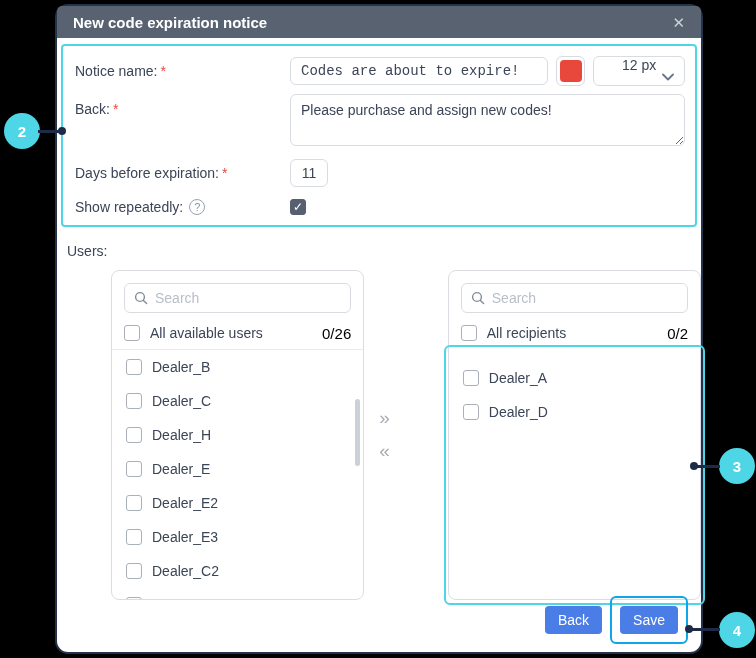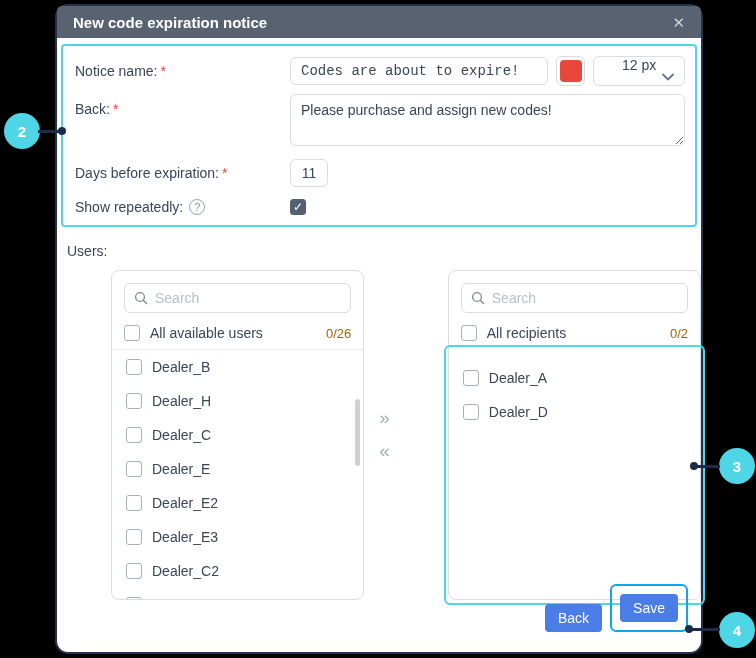"0/26" .sa-count { color: #a16207 -> #000000; font-size: 13px -> 15px }
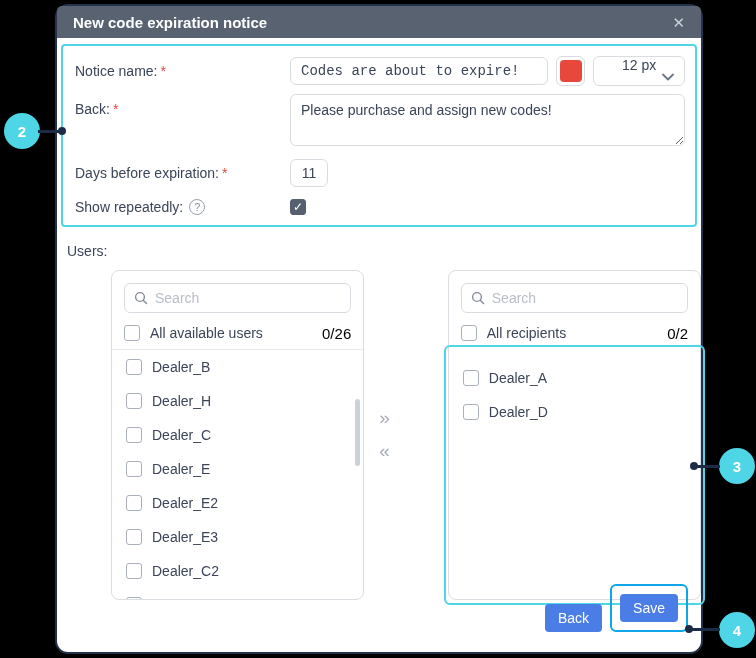"Dealer_H" div.uitem { order: before "Dealer_C" -> after "Dealer_C" }
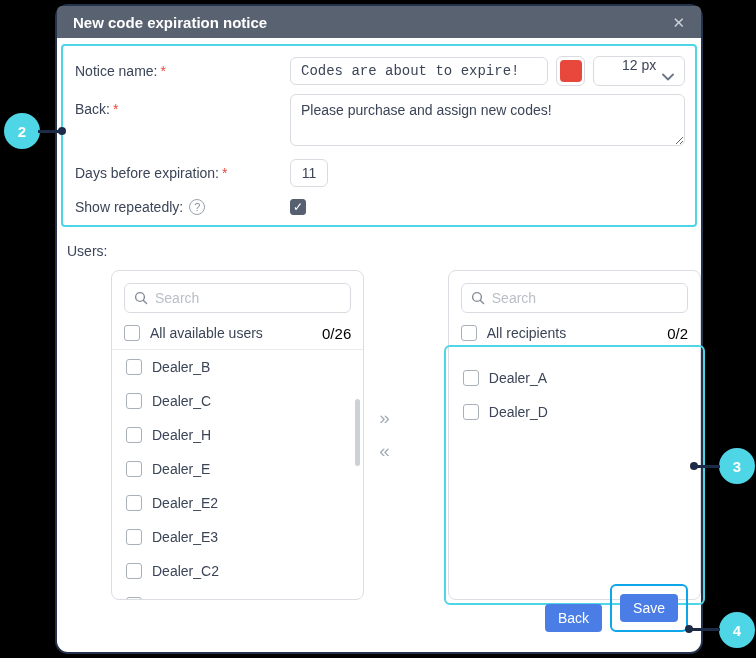"Back" .footer { align-items: flex-end -> center; bottom: 20px -> 8px }
